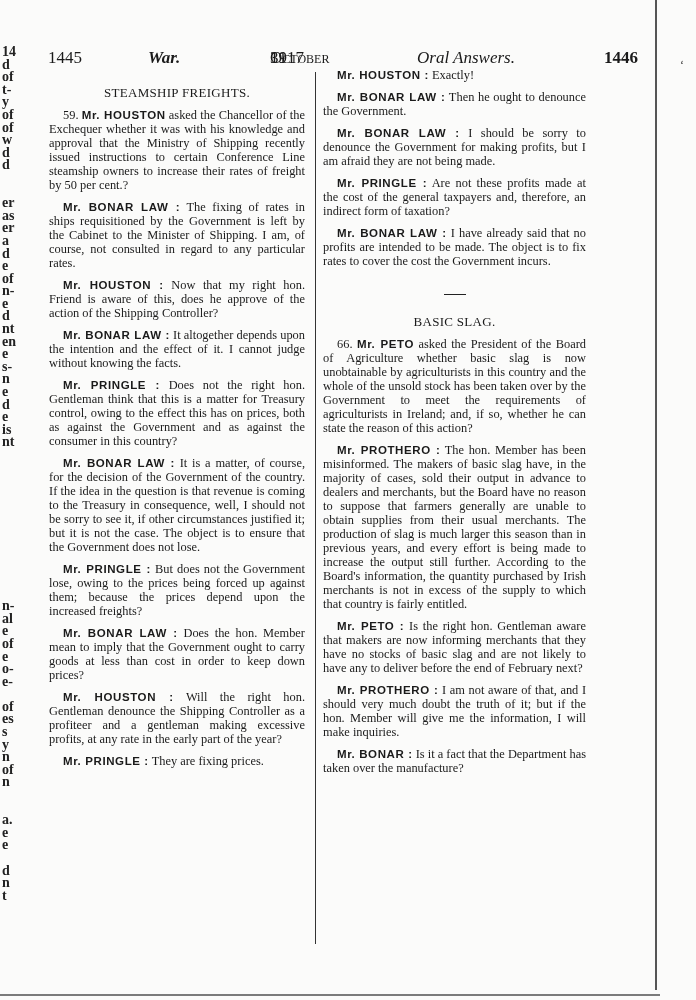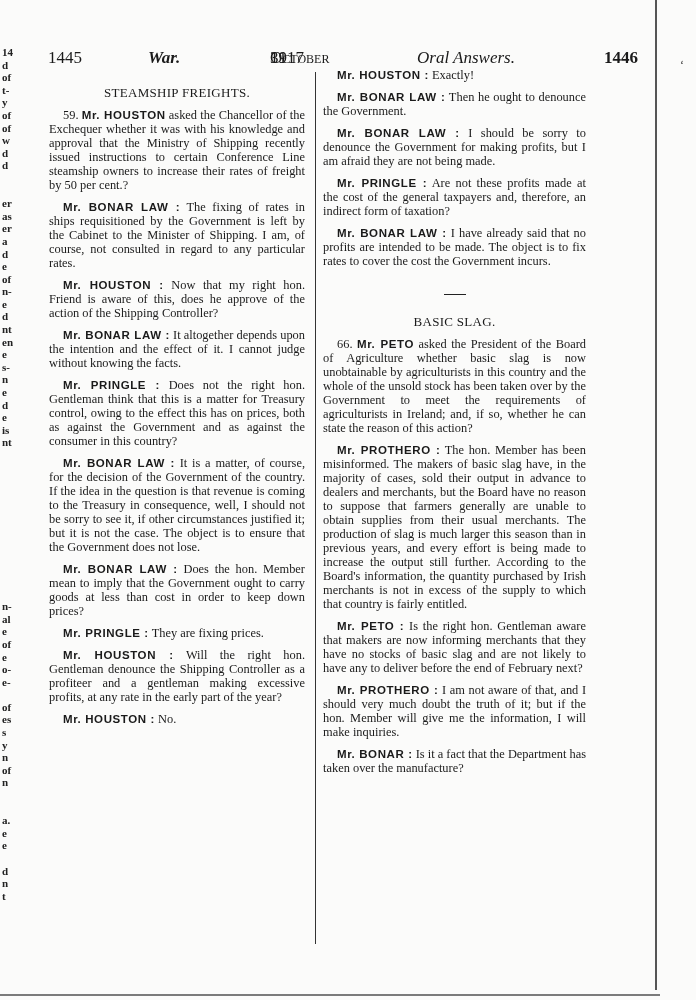"14" .edge { font-size: 11px -> 14px }
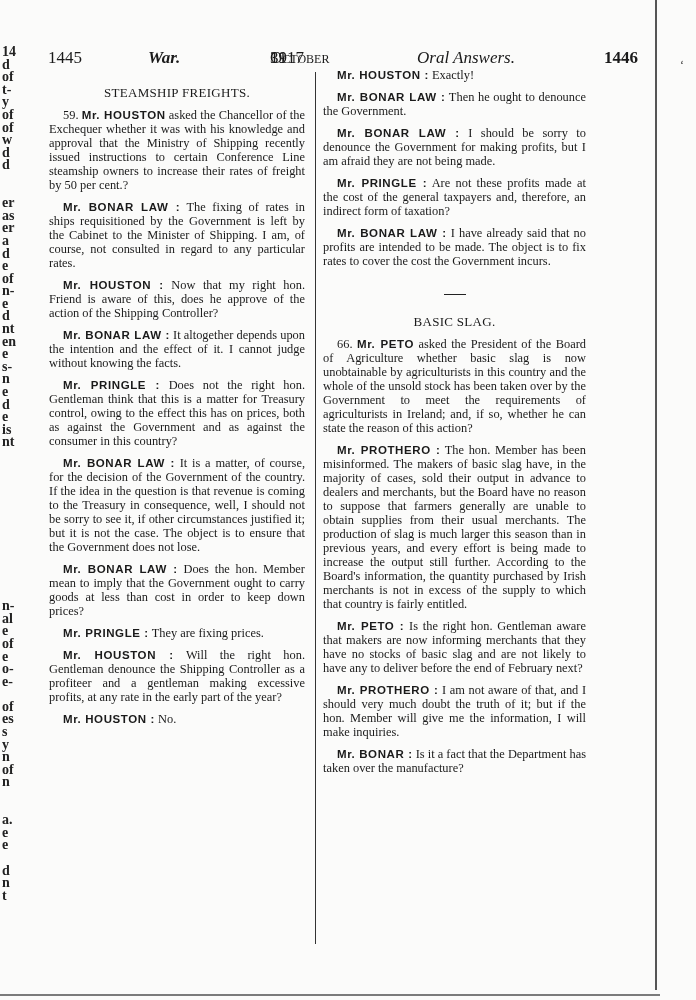"Mr. PRINGLE : But does" p { html: none -> <p><span>Mr. PRINGLE :</span><span> But does not the Government lose, owing to the prices being forced up against them; because the prices depend upon the increased freights?</span></p> }
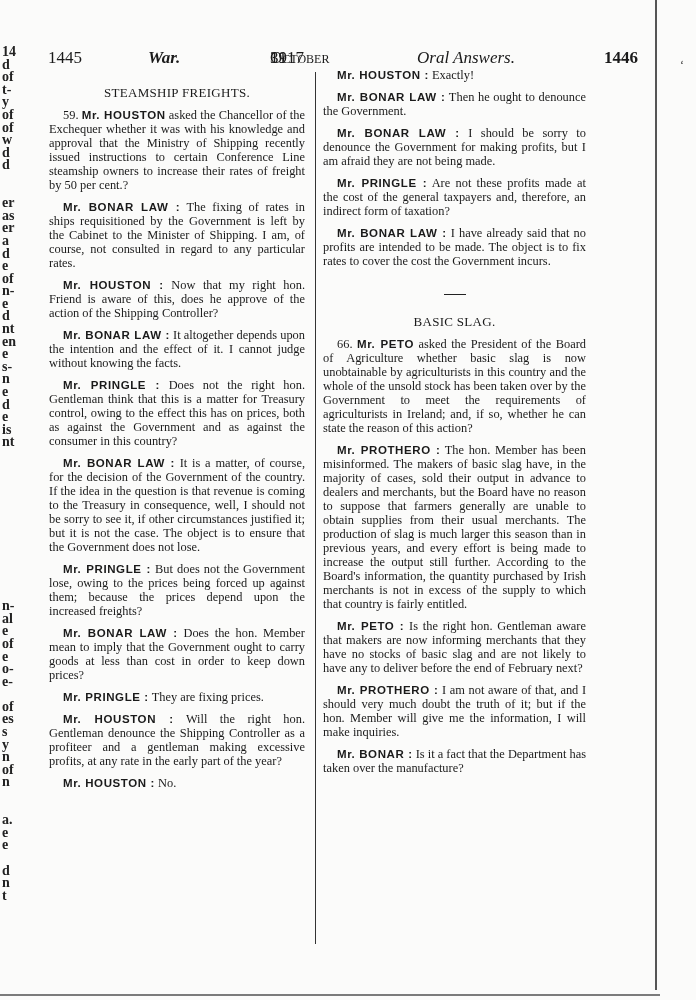"Mr. PRINGLE : They are" p { order: before "Mr. HOUSTON : Will the" -> after "Mr. HOUSTON : Will the" }
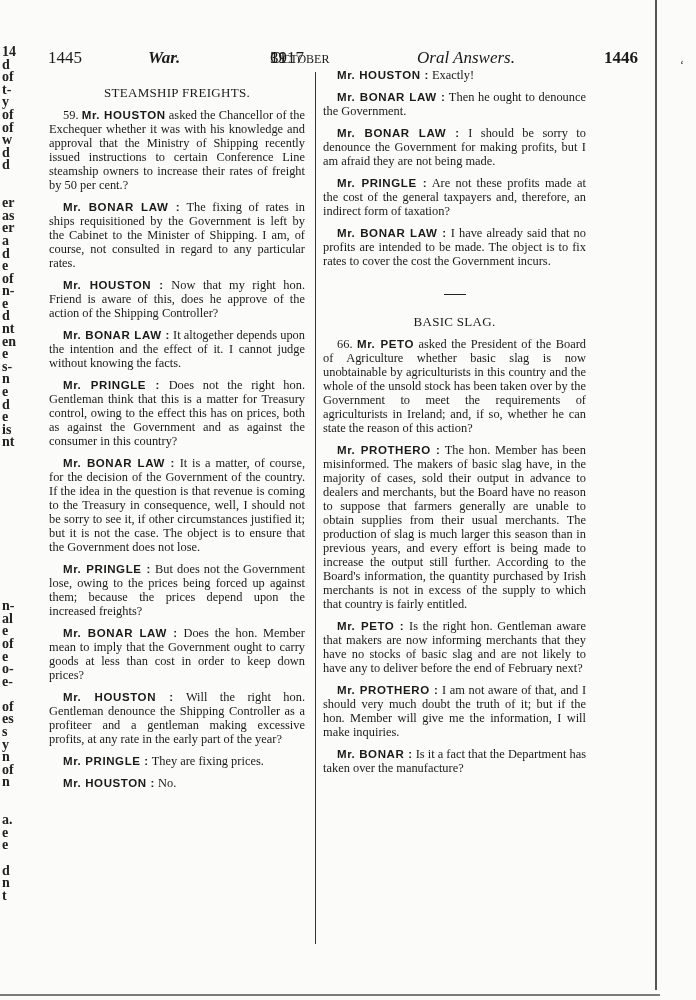"Mr. HOUSTON : No." p { html: <p><span>Mr. HOUSTON :</span><span> No.</span></p> -> none }
